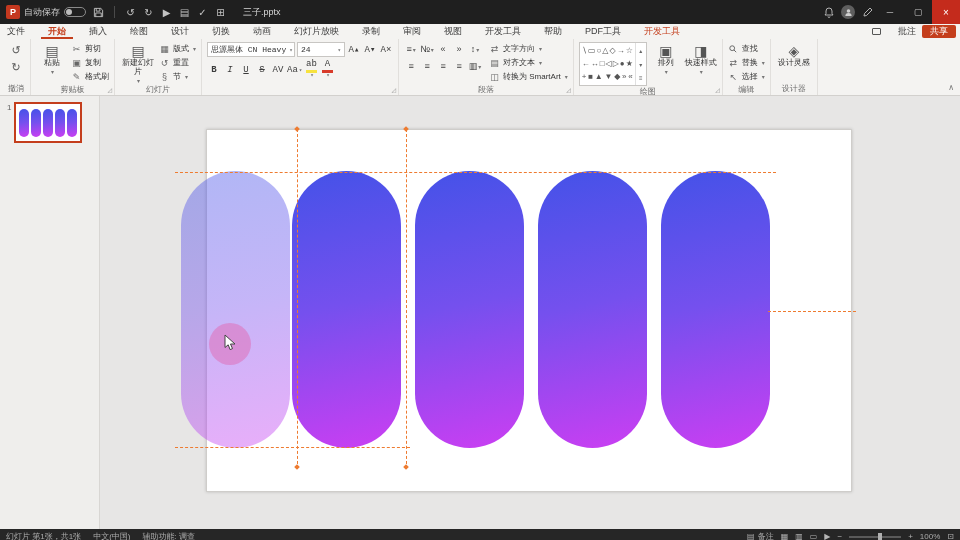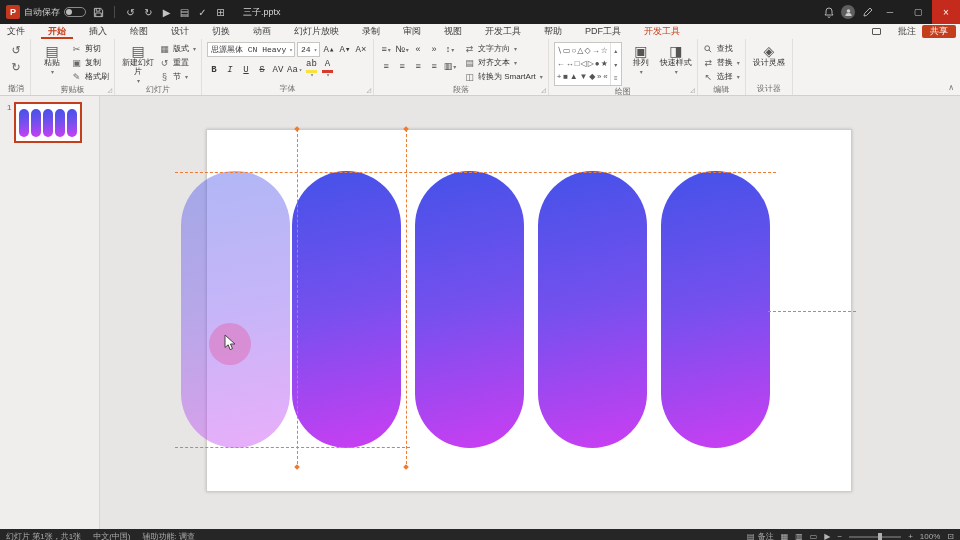"24" span.combo { width: 23px -> 48px }
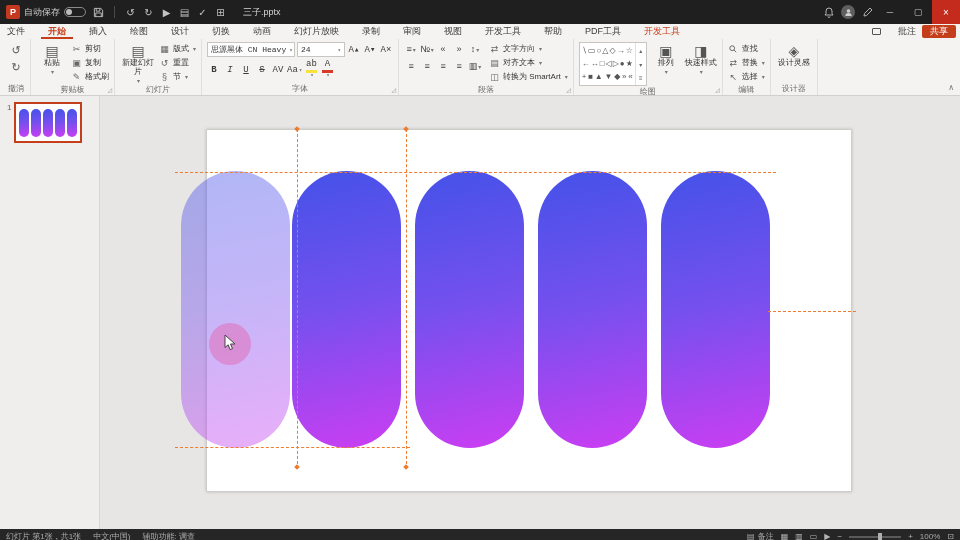"字体" div.glabel { html: <div>字体</div> -> none }
